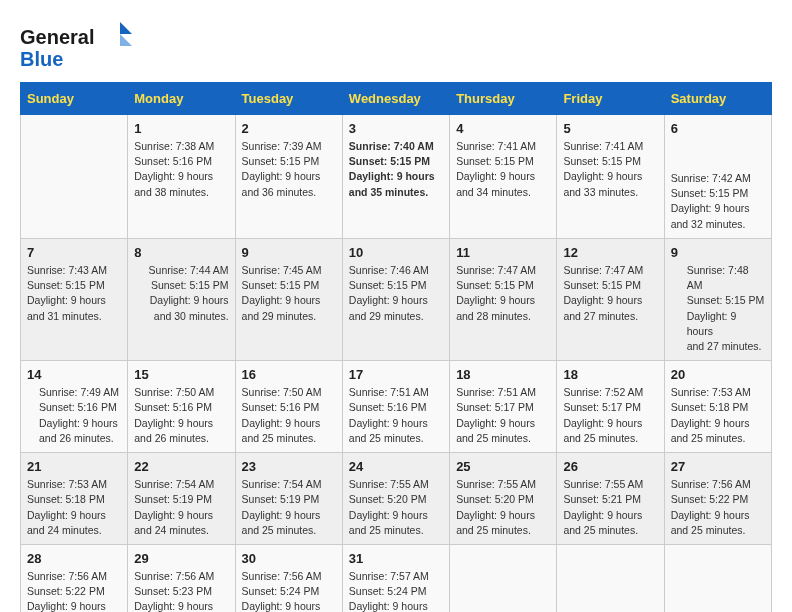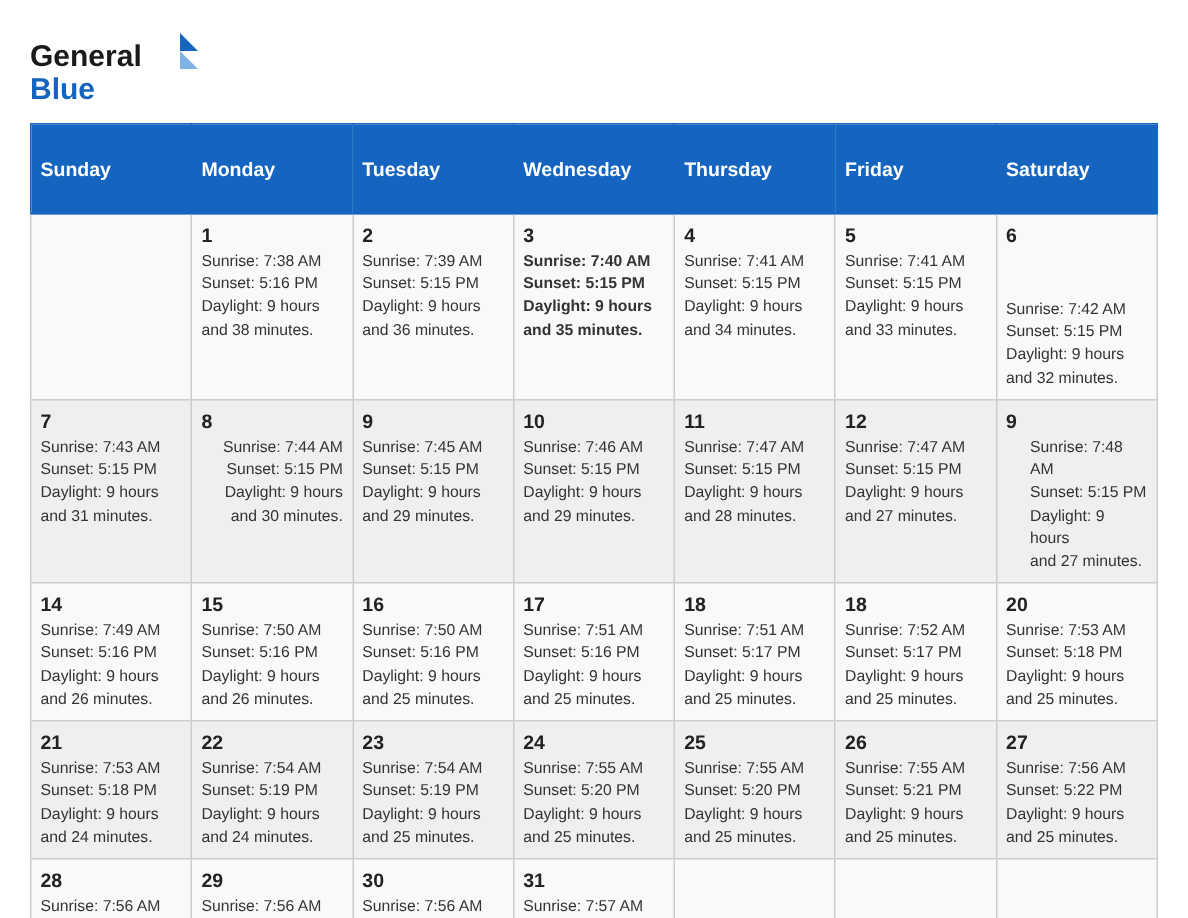"Sunday" thead tr th { color: #ffffff -> #fde047; padding: 22px 6px -> 8px 6px }
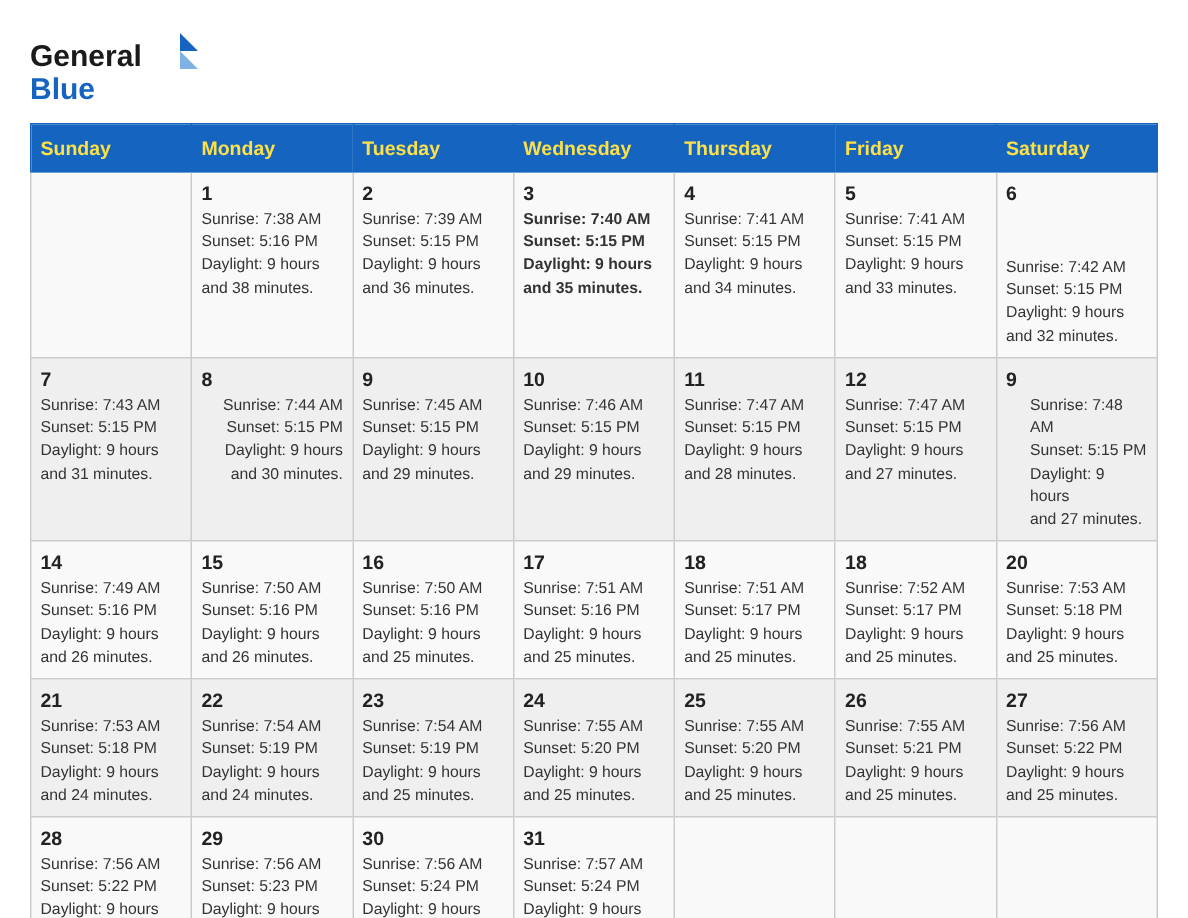"Sunrise: 7:49 AM" div.day-info { margin-left: none -> 12px }
